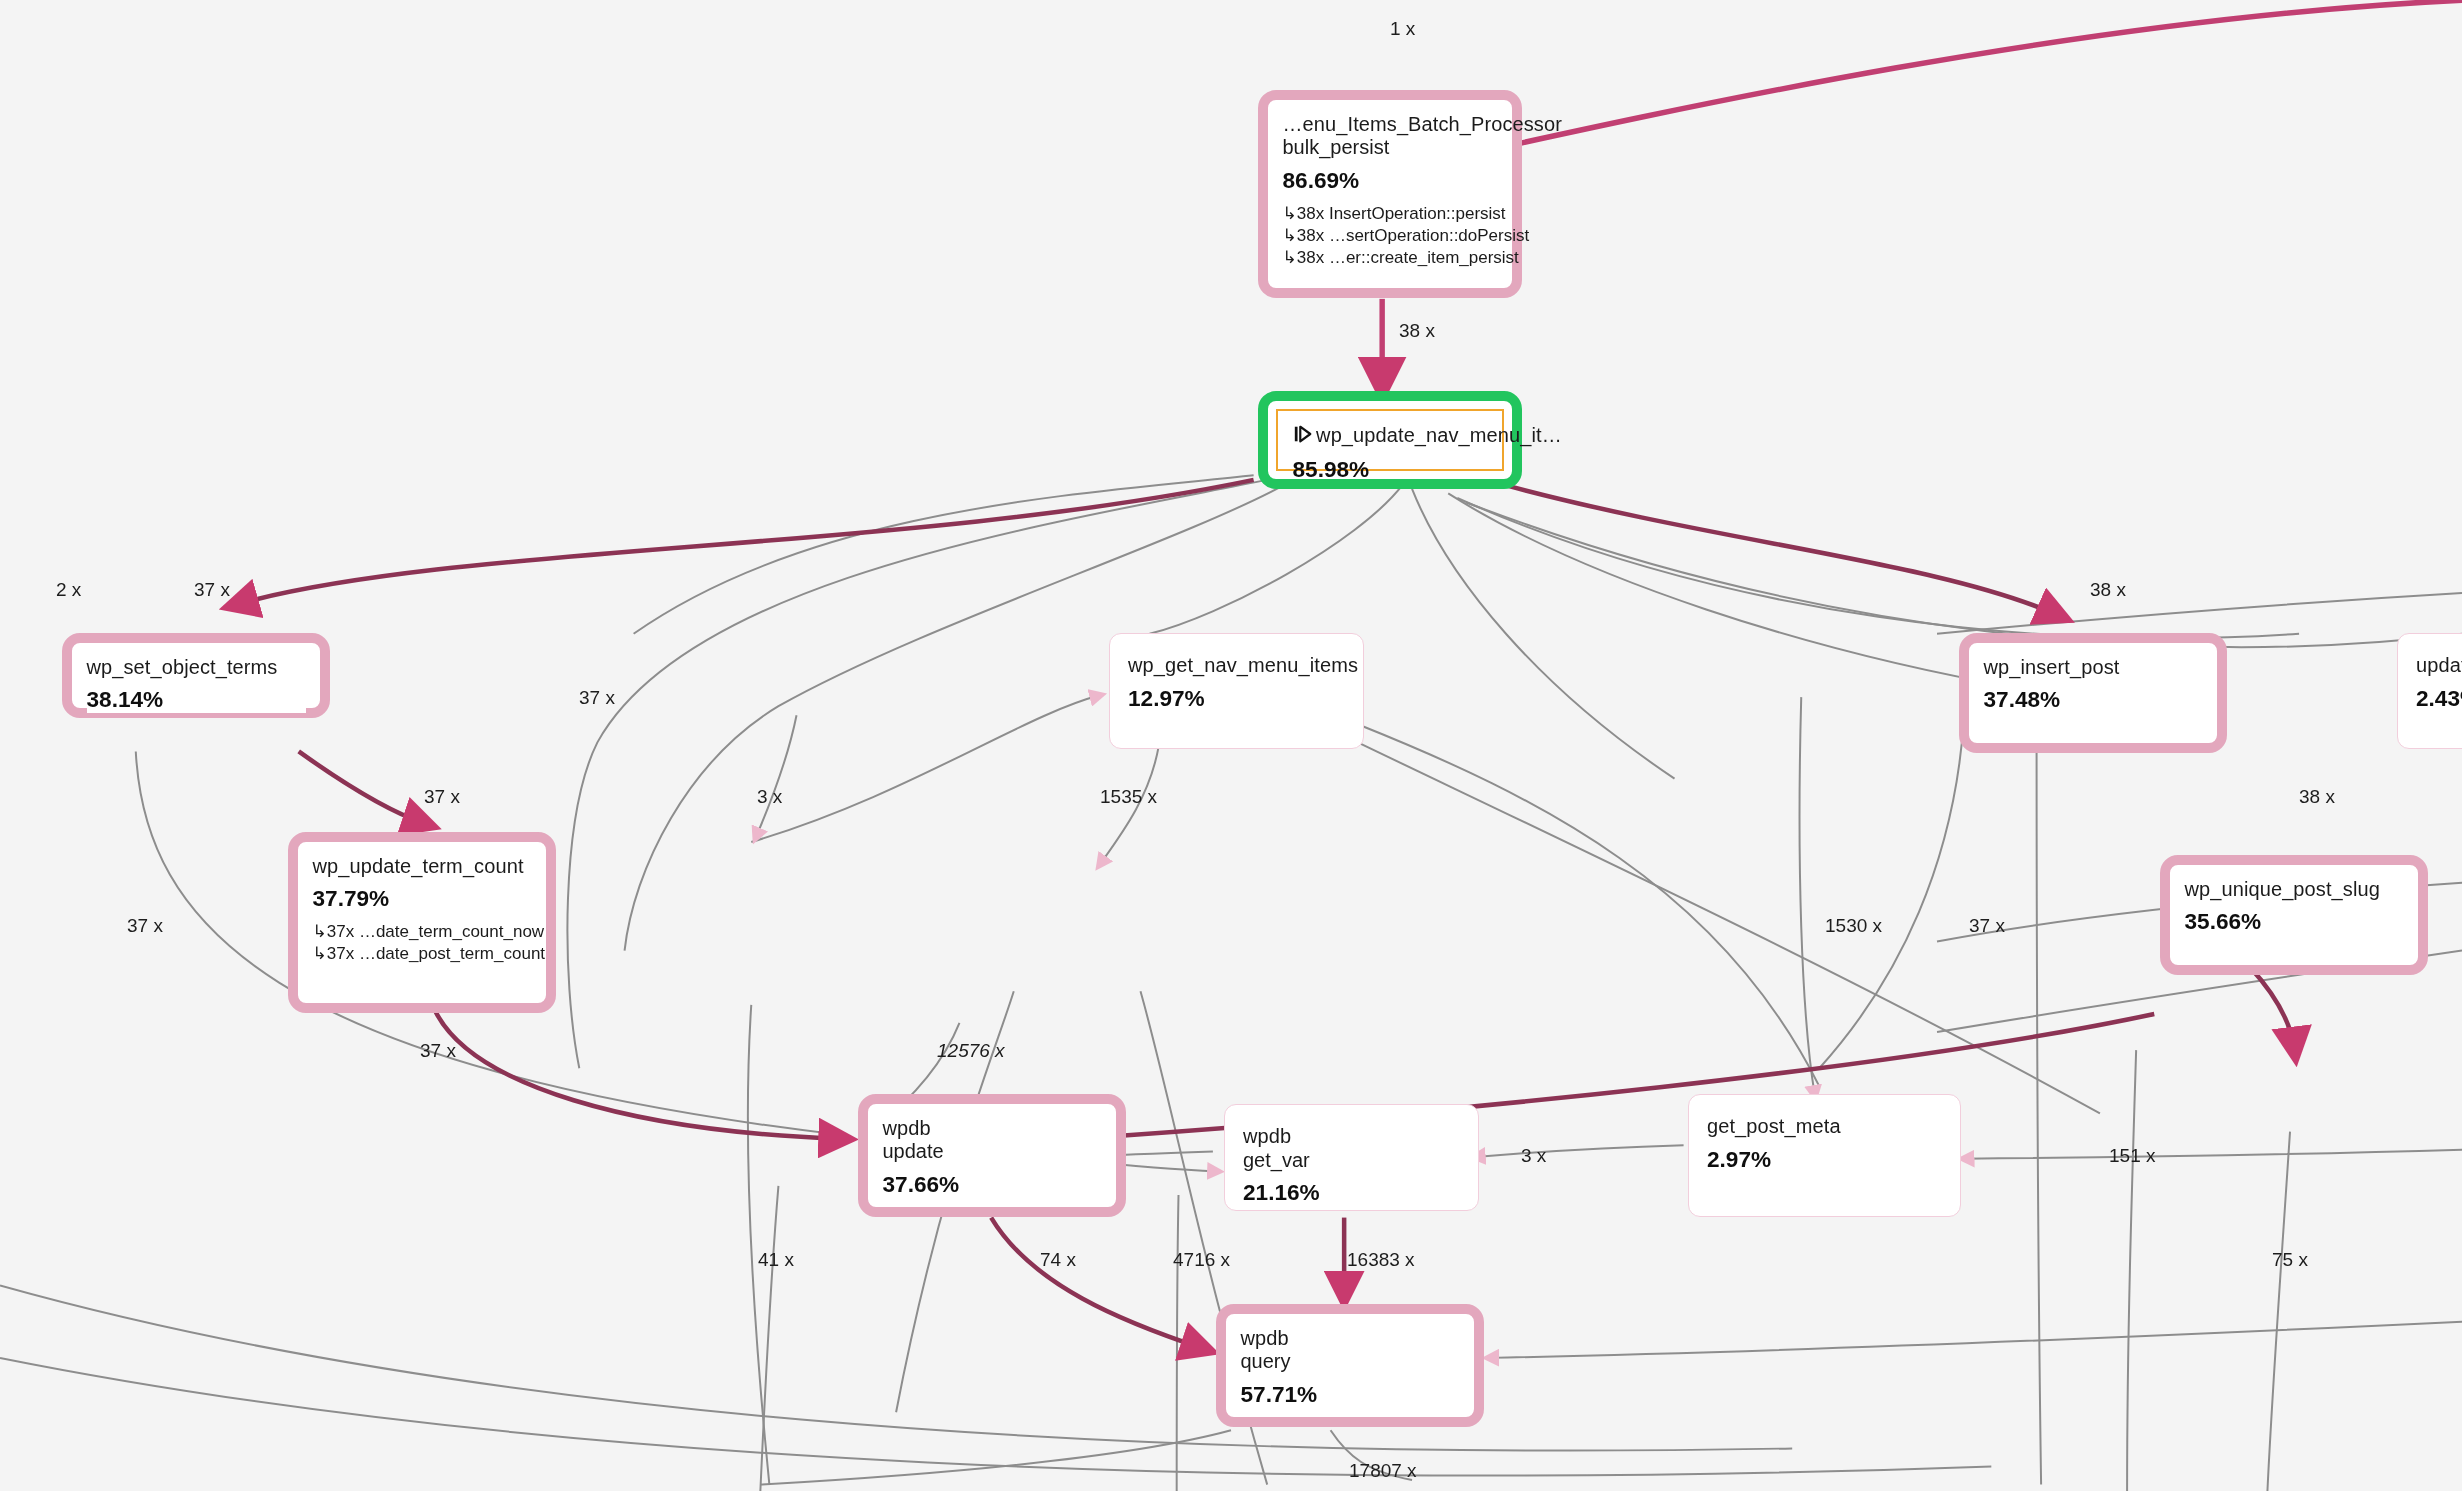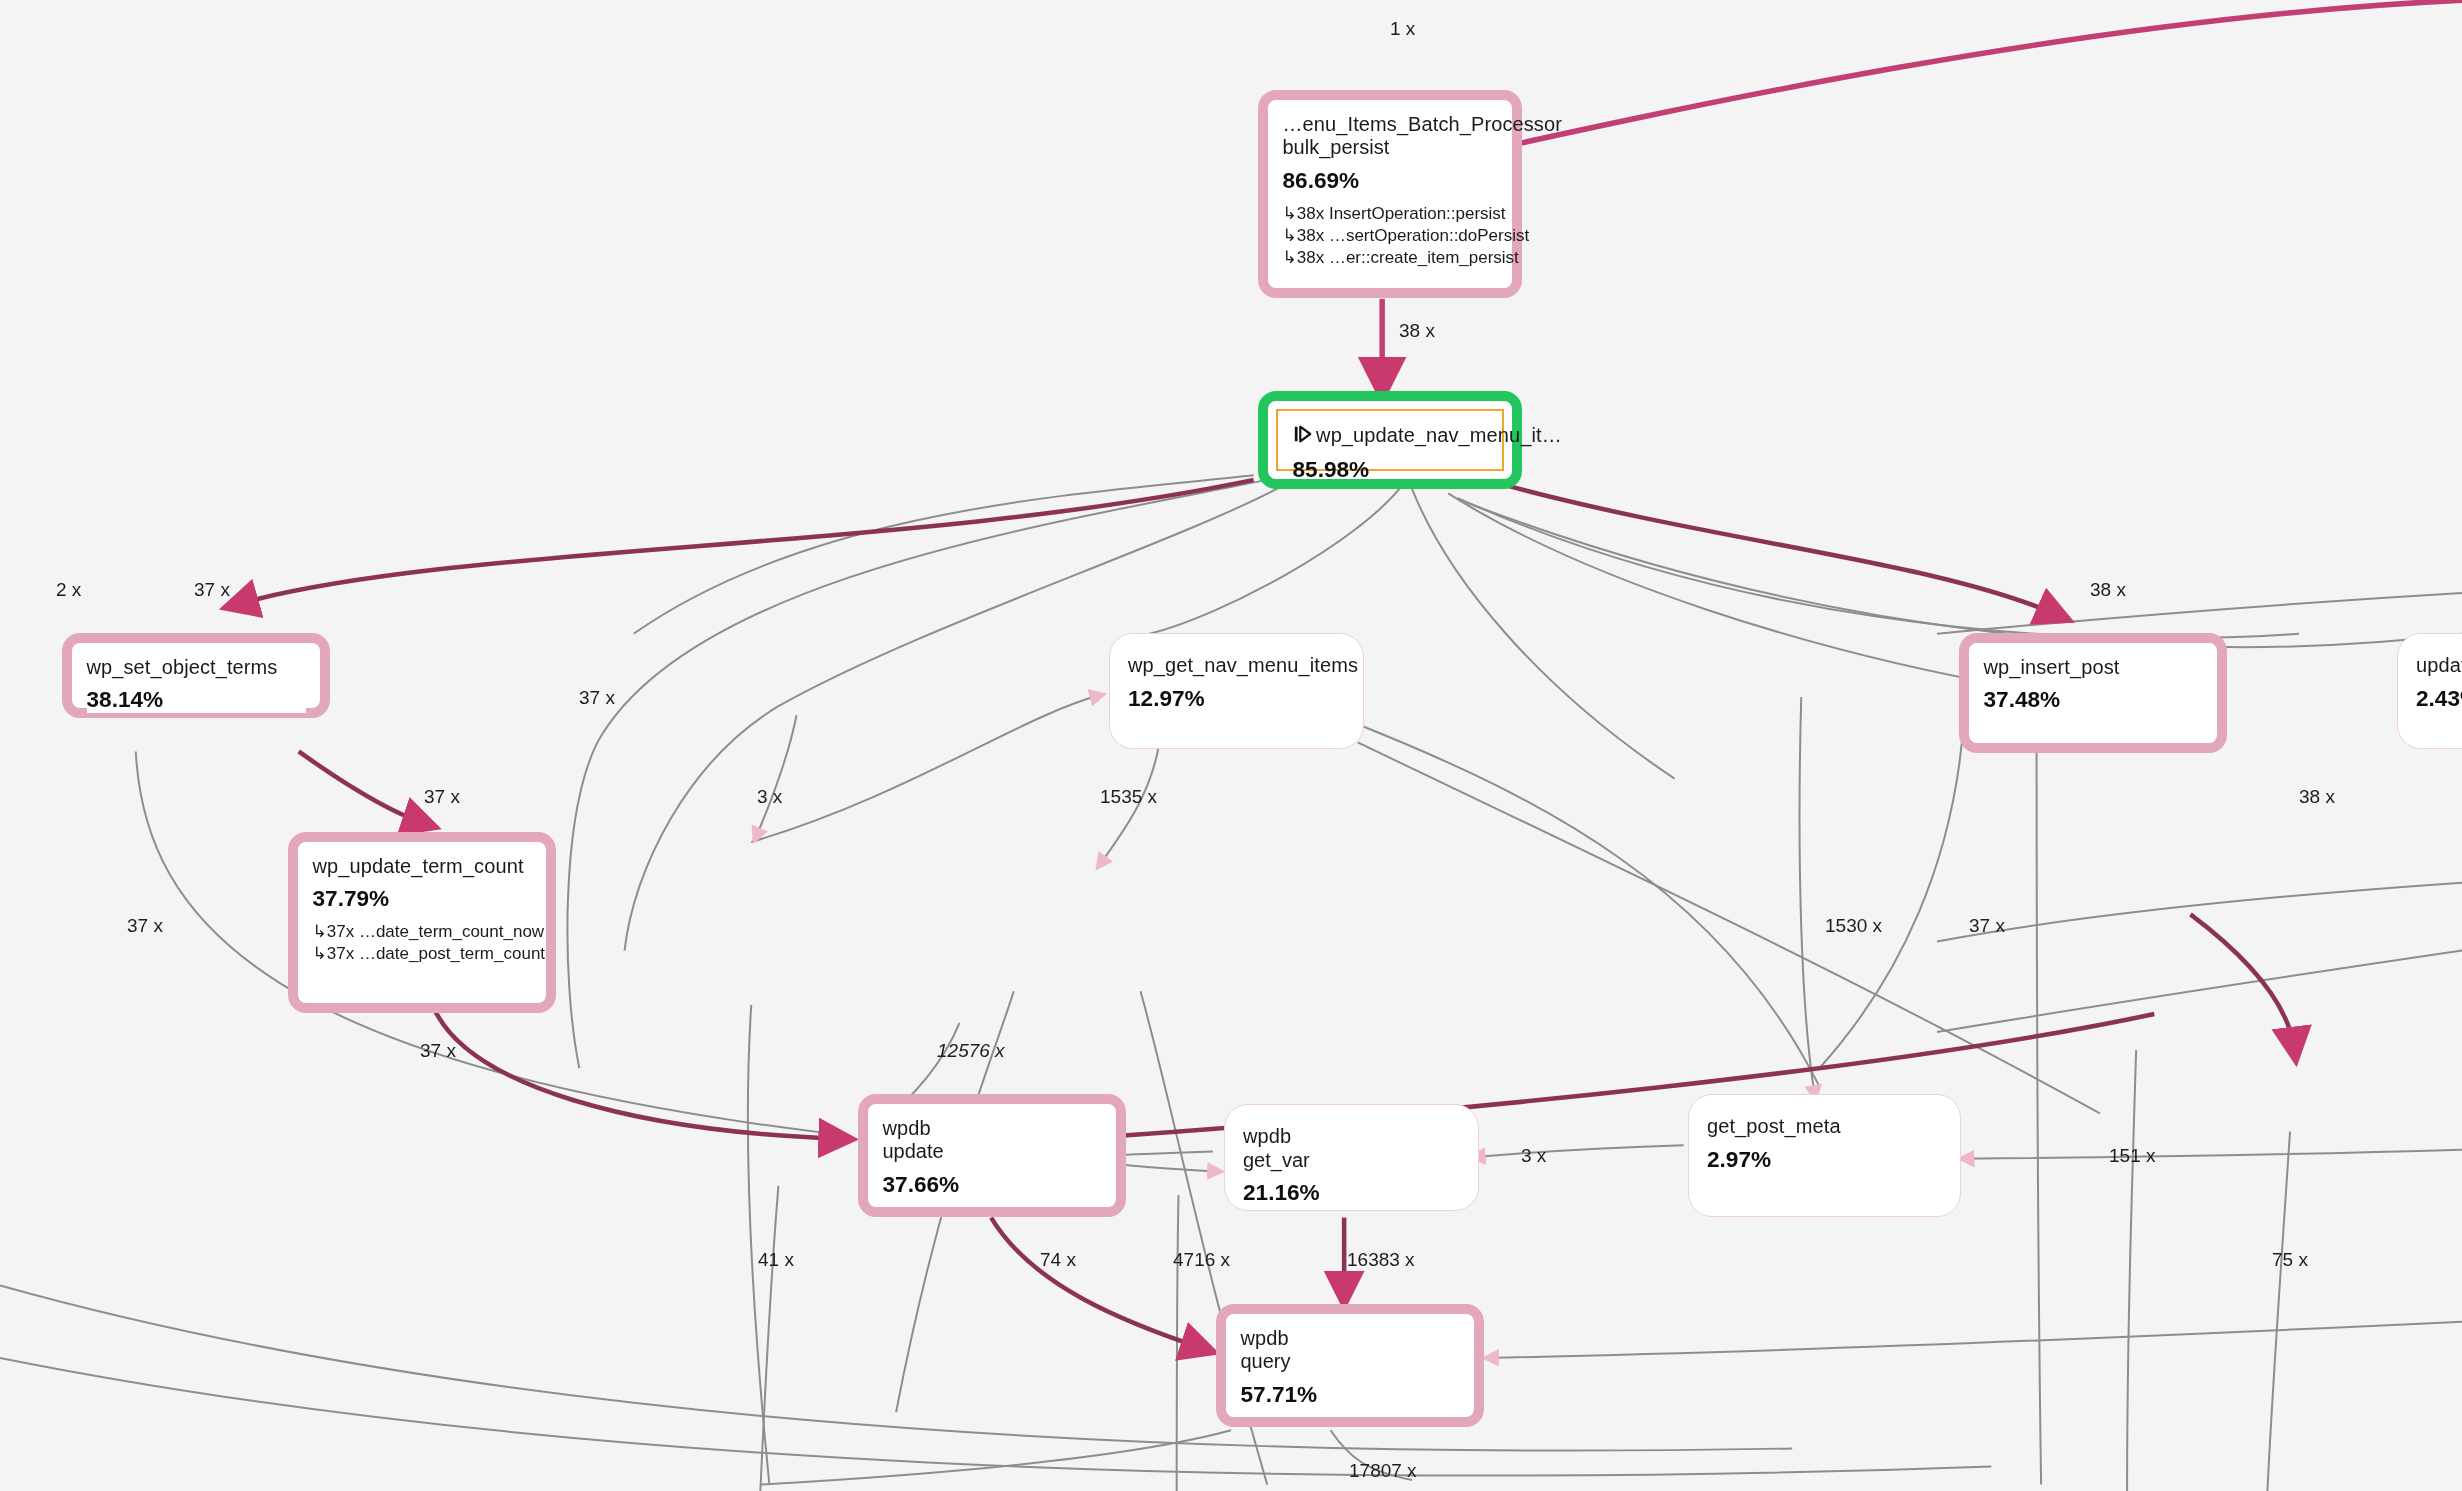"wp_get_nav_menu_items" .node.cold { border-radius: 24px -> 12px }
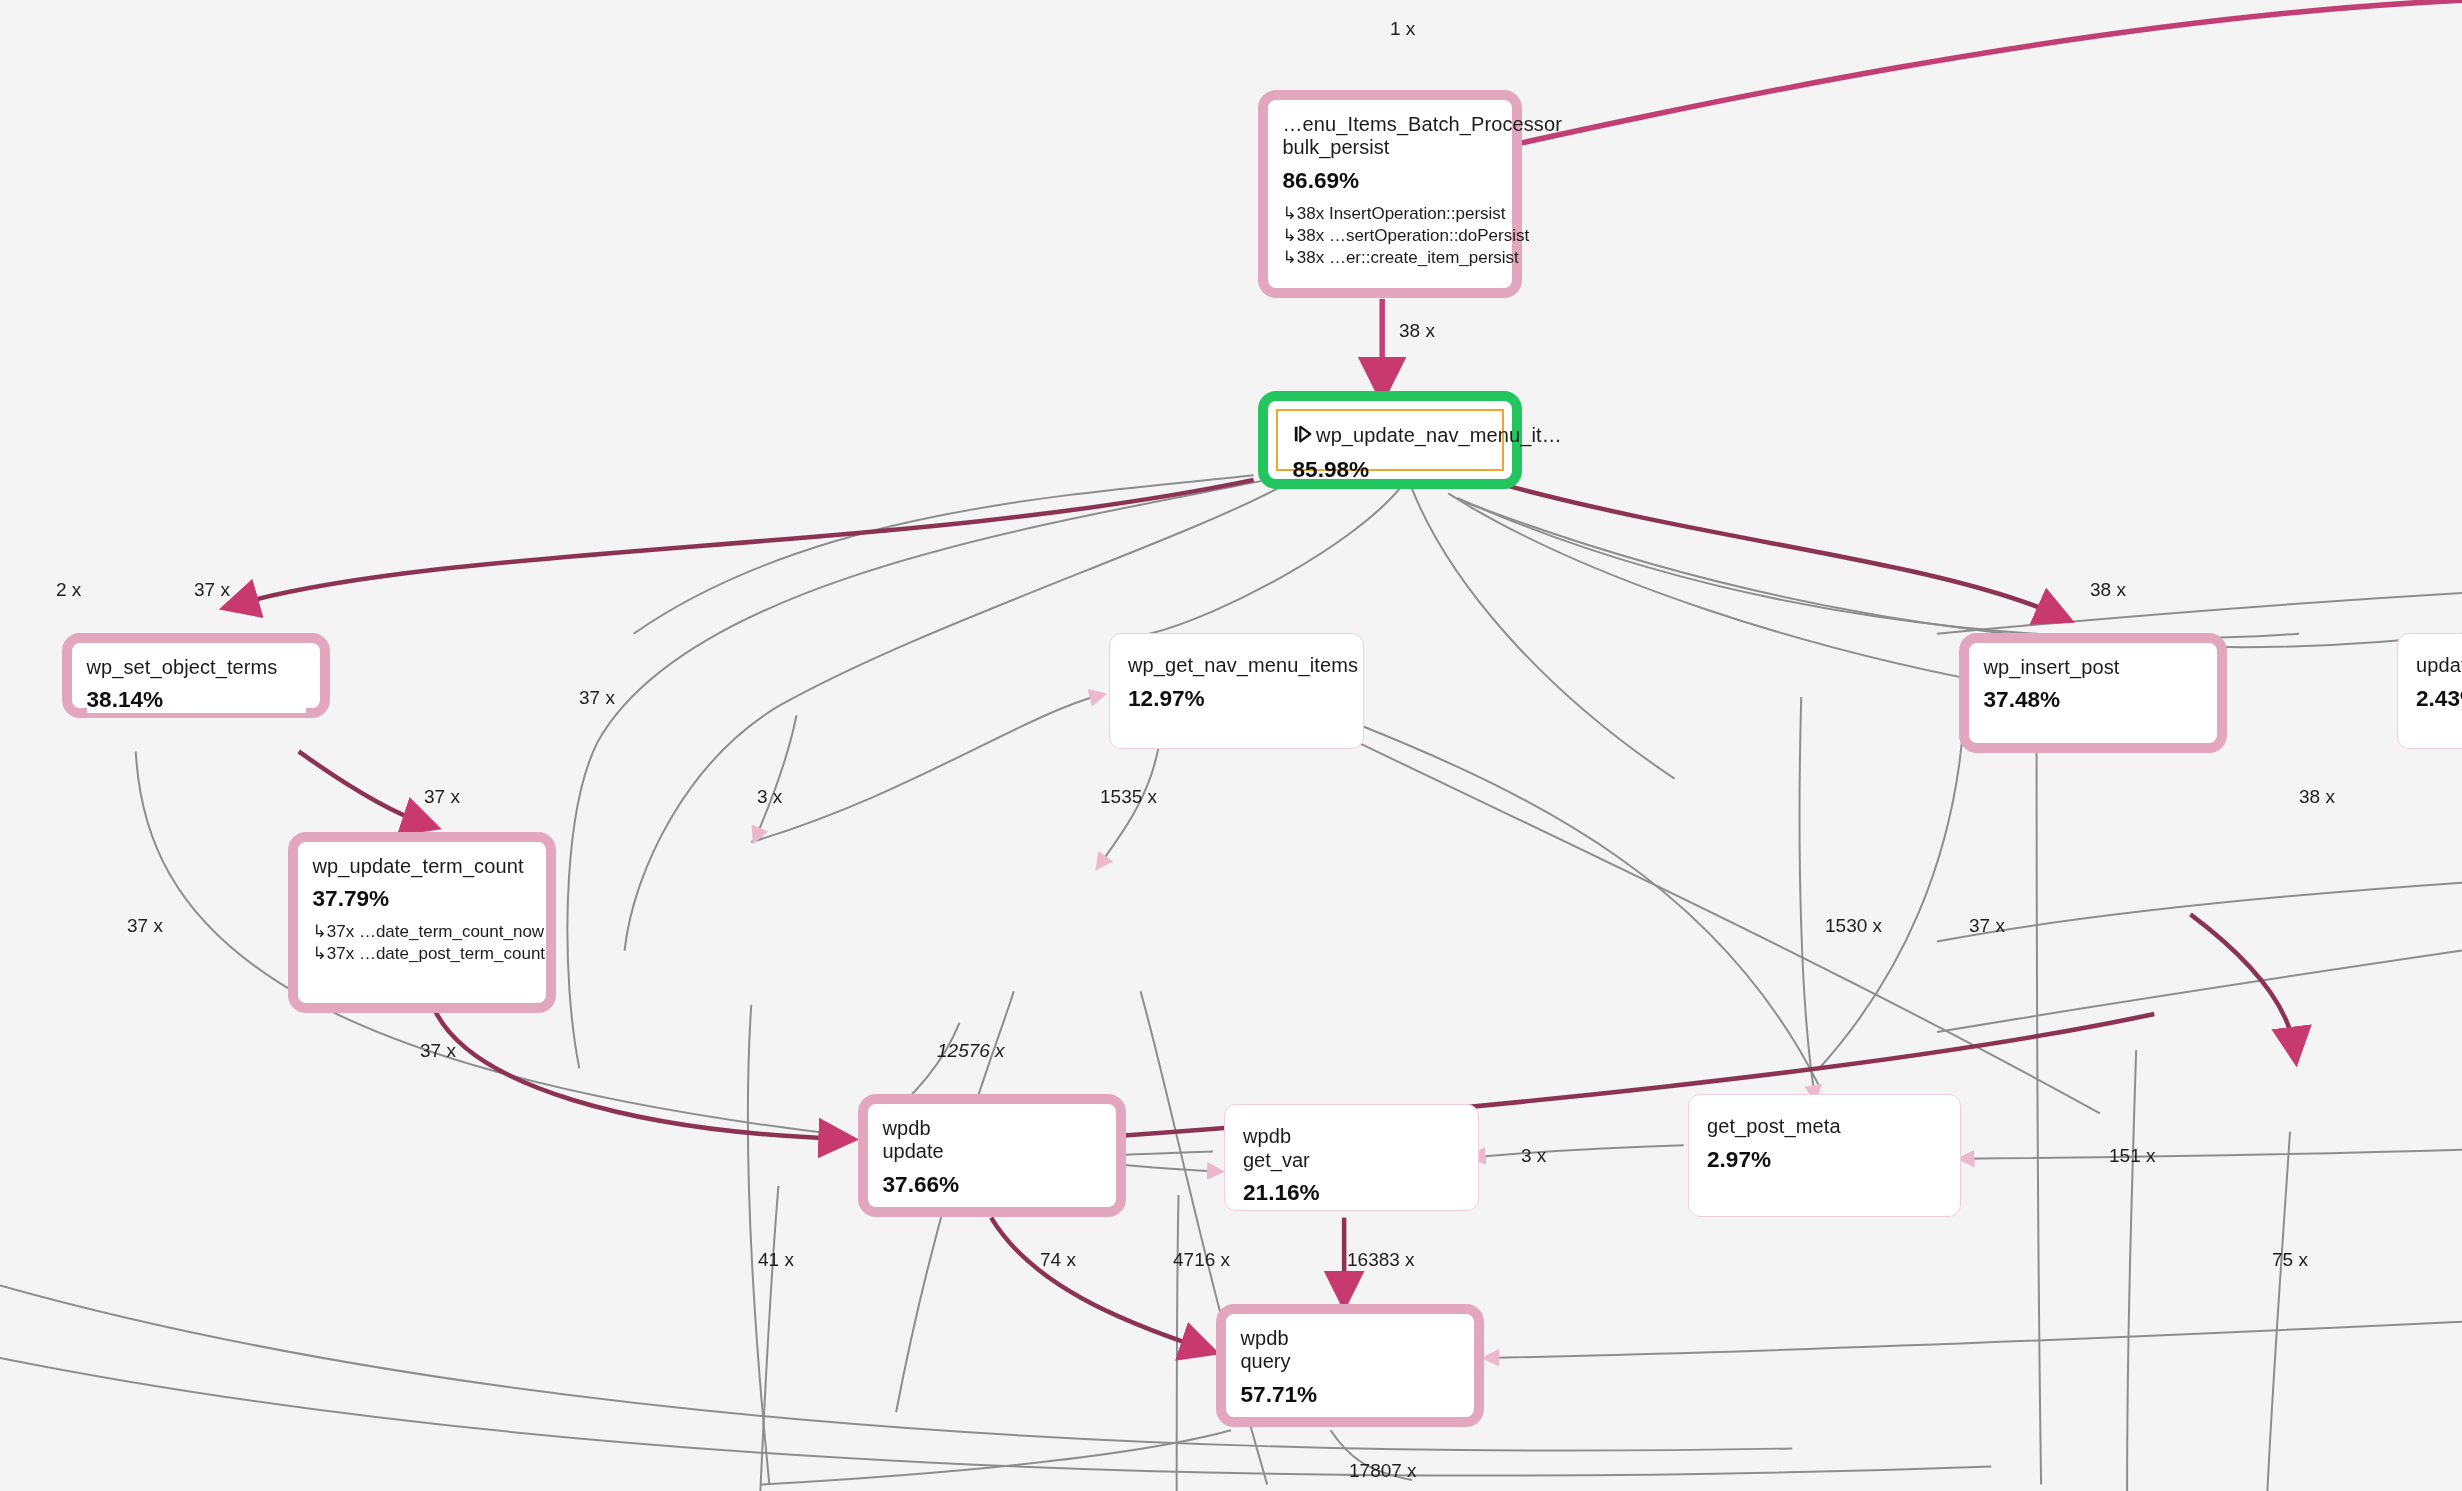"wp_unique_post_slug" div.node { html: none -> <div> <div> <div>wp_unique_post_slug</div> <div>35.66%</div> </div> </div> }
